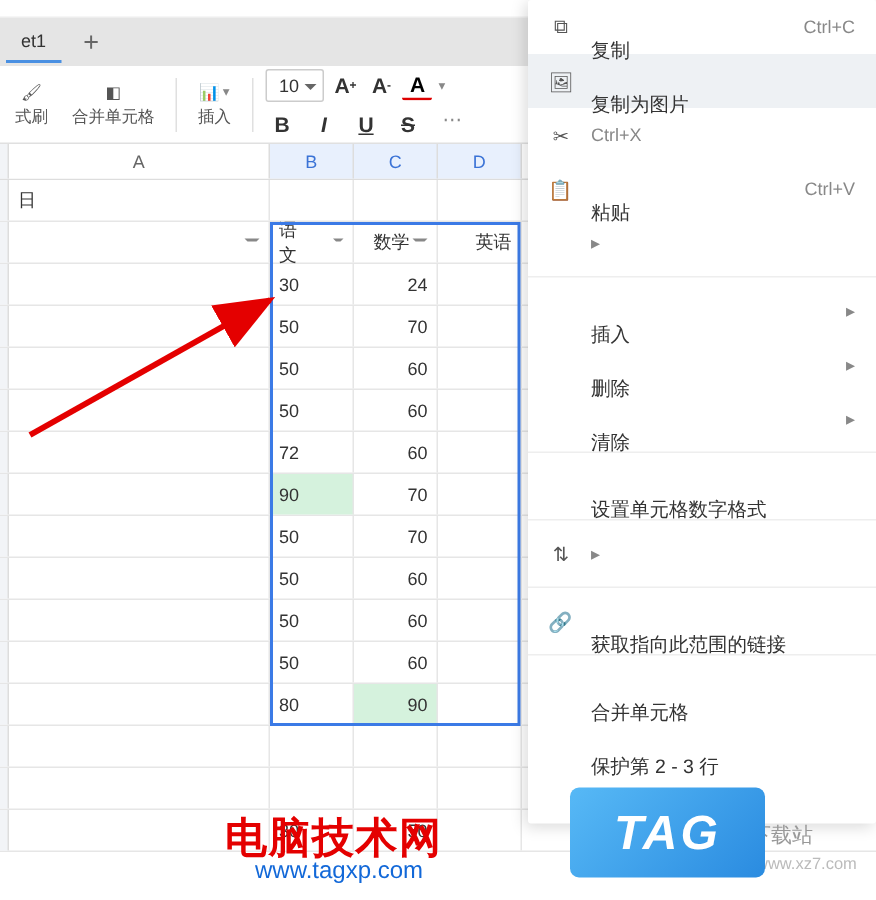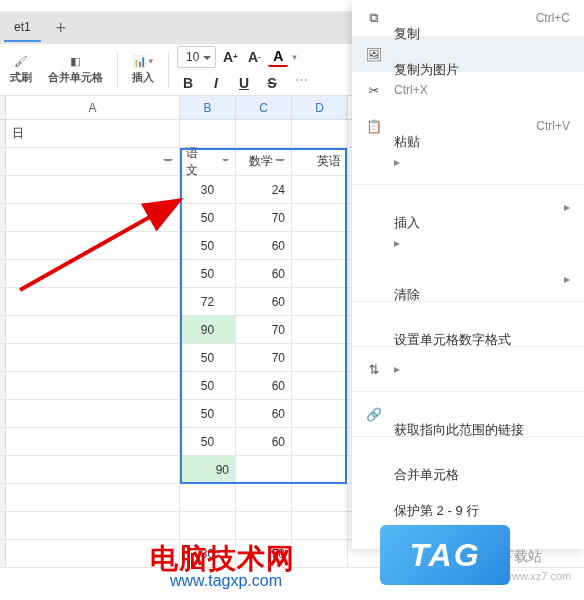"式刷" .tb-label { font-weight: bold -> none }
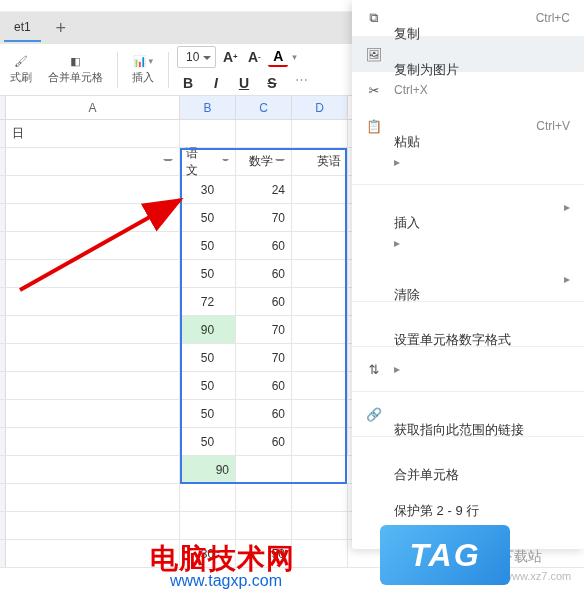"语文" .cell.cB { justify-content: center -> space-between }
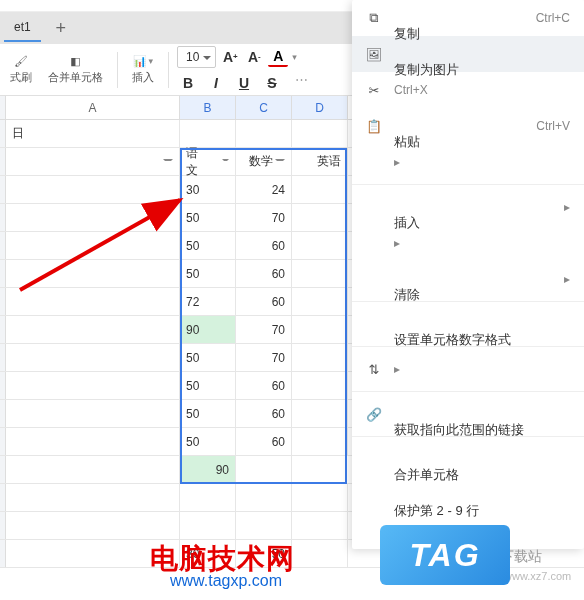"删除" span.mi-label { html: none -> <span>删除</span> }
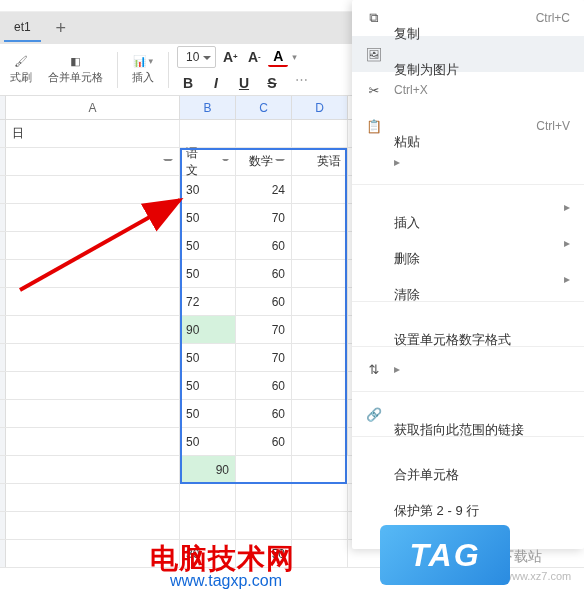"80" div.cell { html: none -> <div>80</div> }
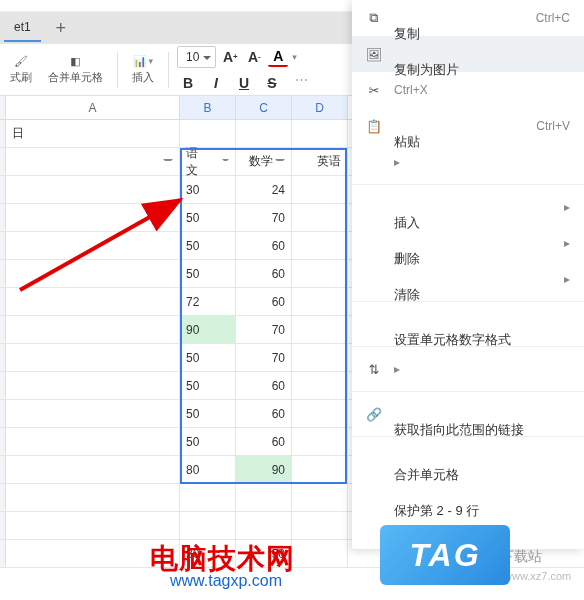"保护第 2 - 9 行" span.mi-label { text: 9 -> 3 }
